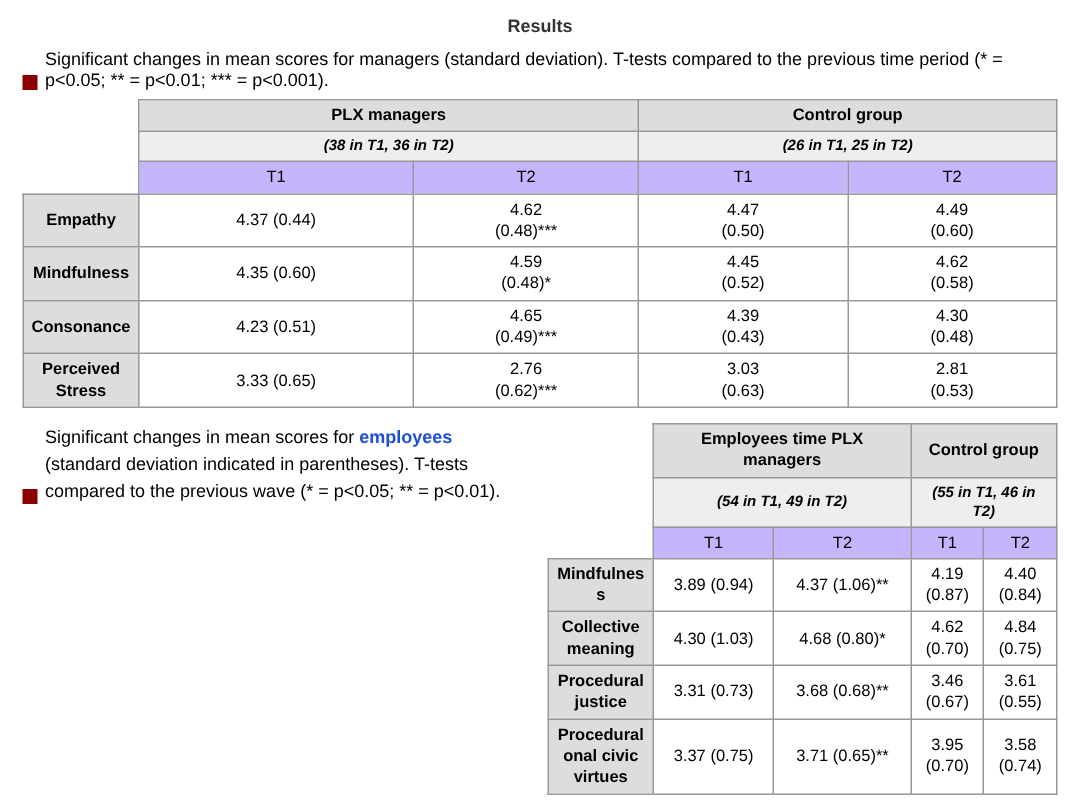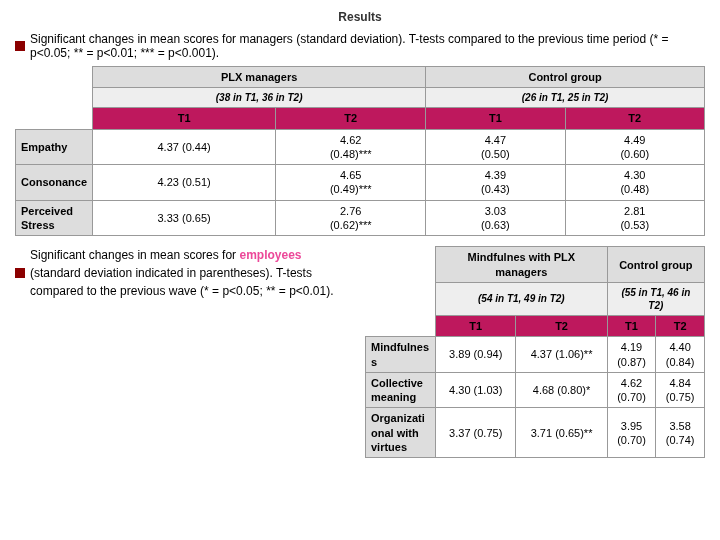"Significant changes in mean scores" .bullet-row { align-items: center -> flex-end }
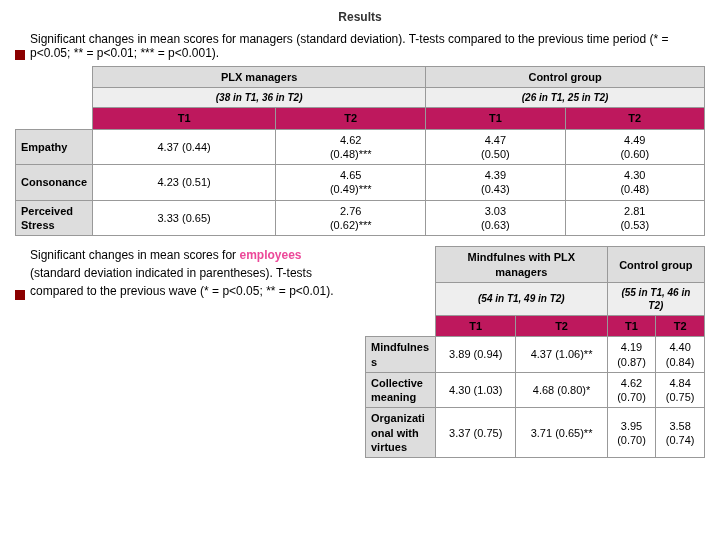"T1" .col-t { background: #be185d -> #c4b5fd; font-weight: bold -> normal }
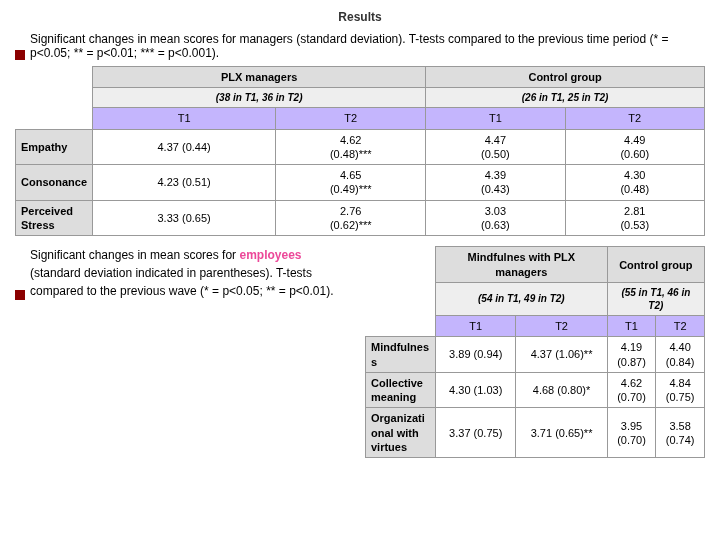"Empathy" .row-header { text-align: left -> center }
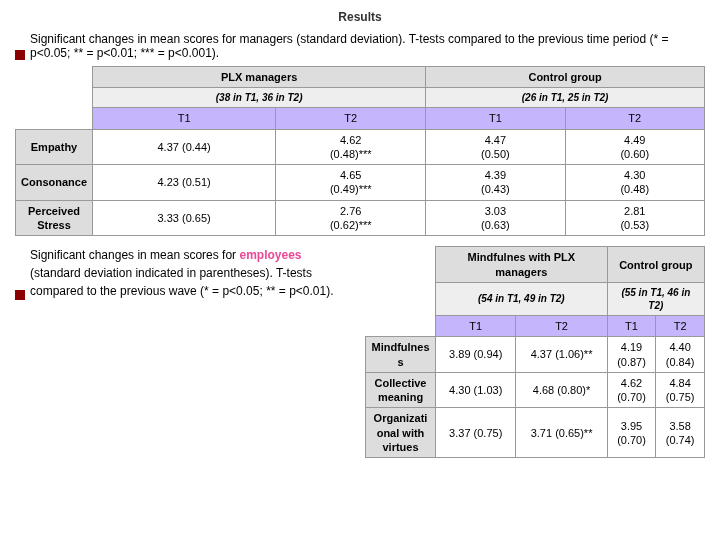"Mindfulness" tr { html: none -> <tr> <td>Mindfulness</td> <td>4.35 (0.60)</td> <td>4.59 (0.48)*</td> <td>4.45 (0.52)</td> <td>4.62 (0.58)</td> </tr> }
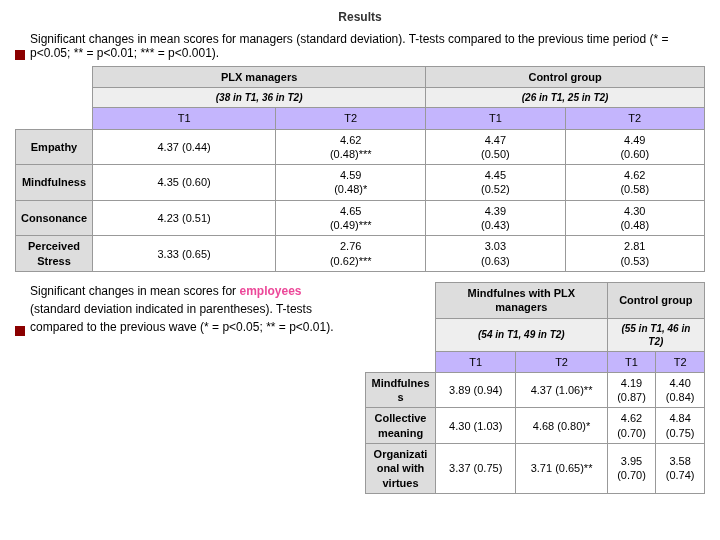"employees" .red-text { color: #ec4899 -> #1d4ed8 }
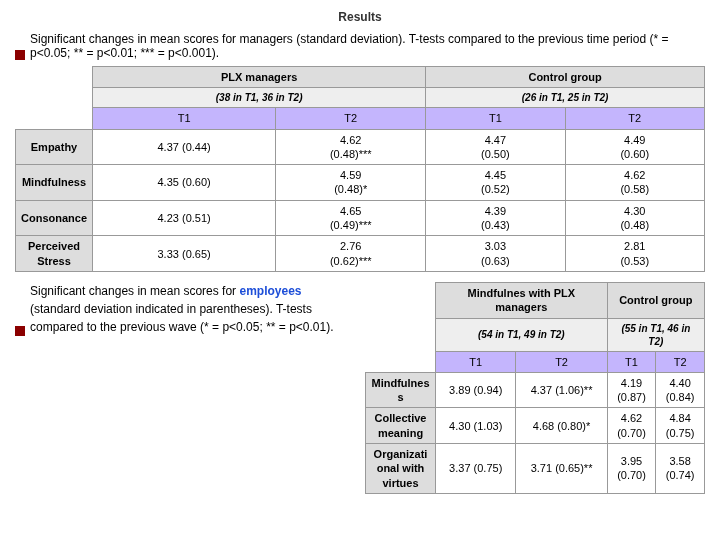"Mindfulnes with PLX managers" th.group-header { text: Mindfulnes with -> Employees time }
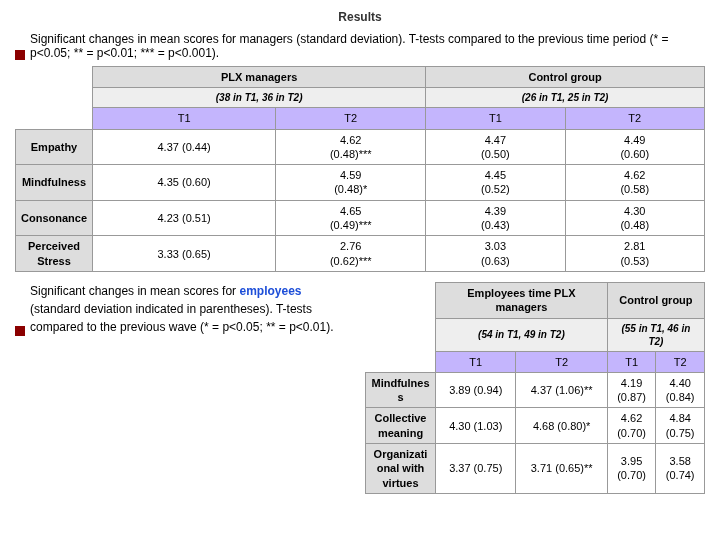"Procedural justice" tr { html: none -> <tr> <td>Procedural justice</td> <td>3.31 (0.73)</td> <td>3.68 (0.68)**</td> <td>3.46 (0.67)</td> <td>3.61 (0.55)</td> </tr> }
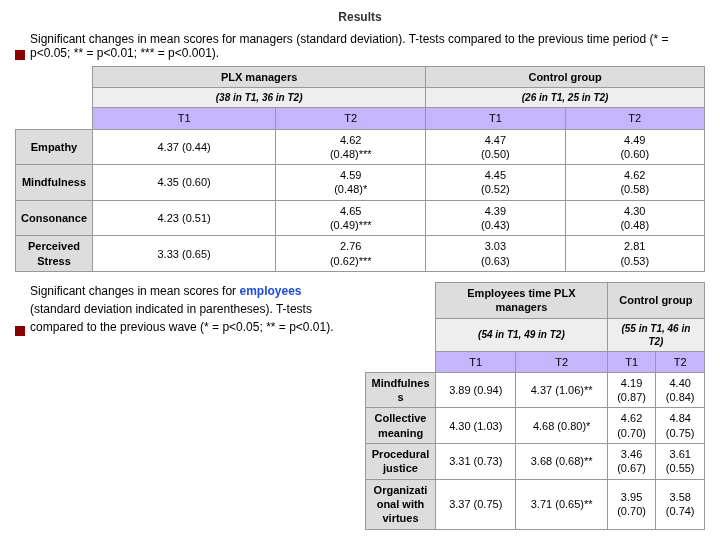"Organizati onal with virtues" td.row-header { text: Organizati onal with -> Procedural onal civic }
